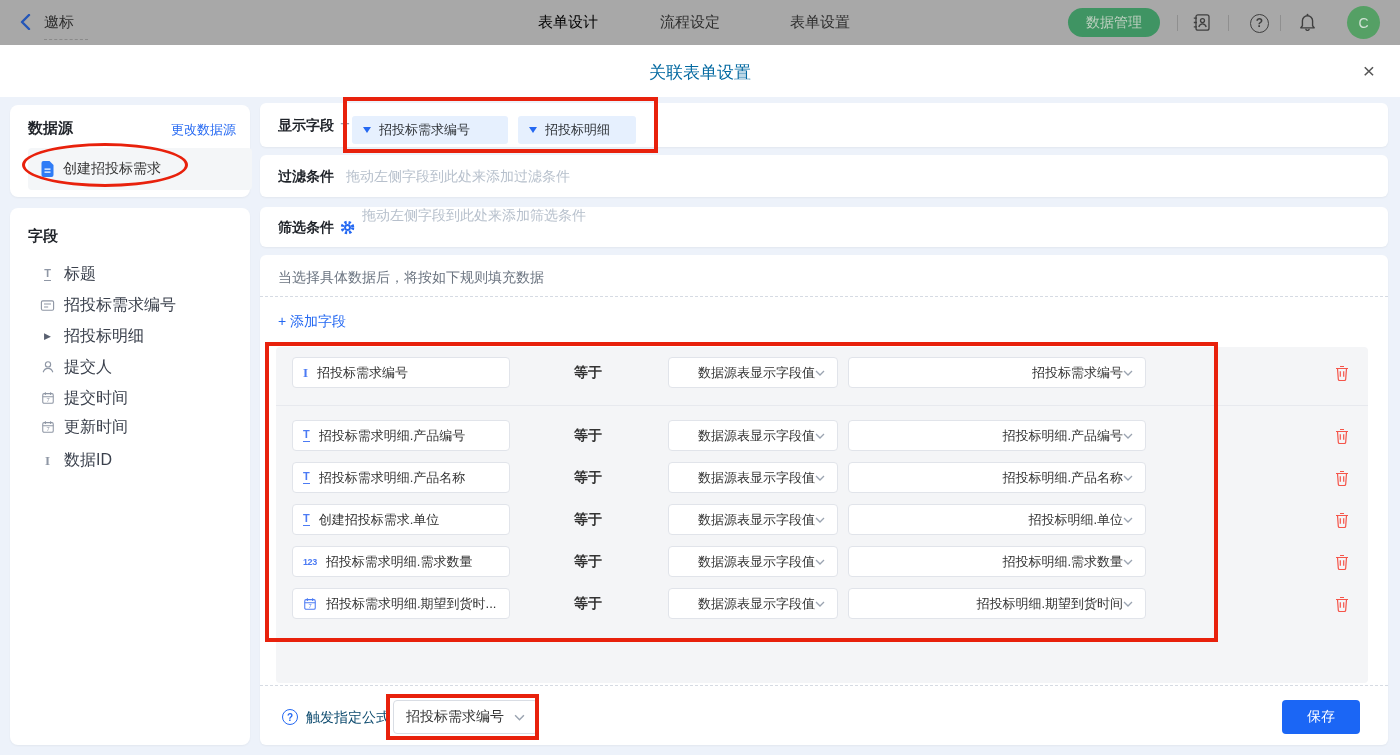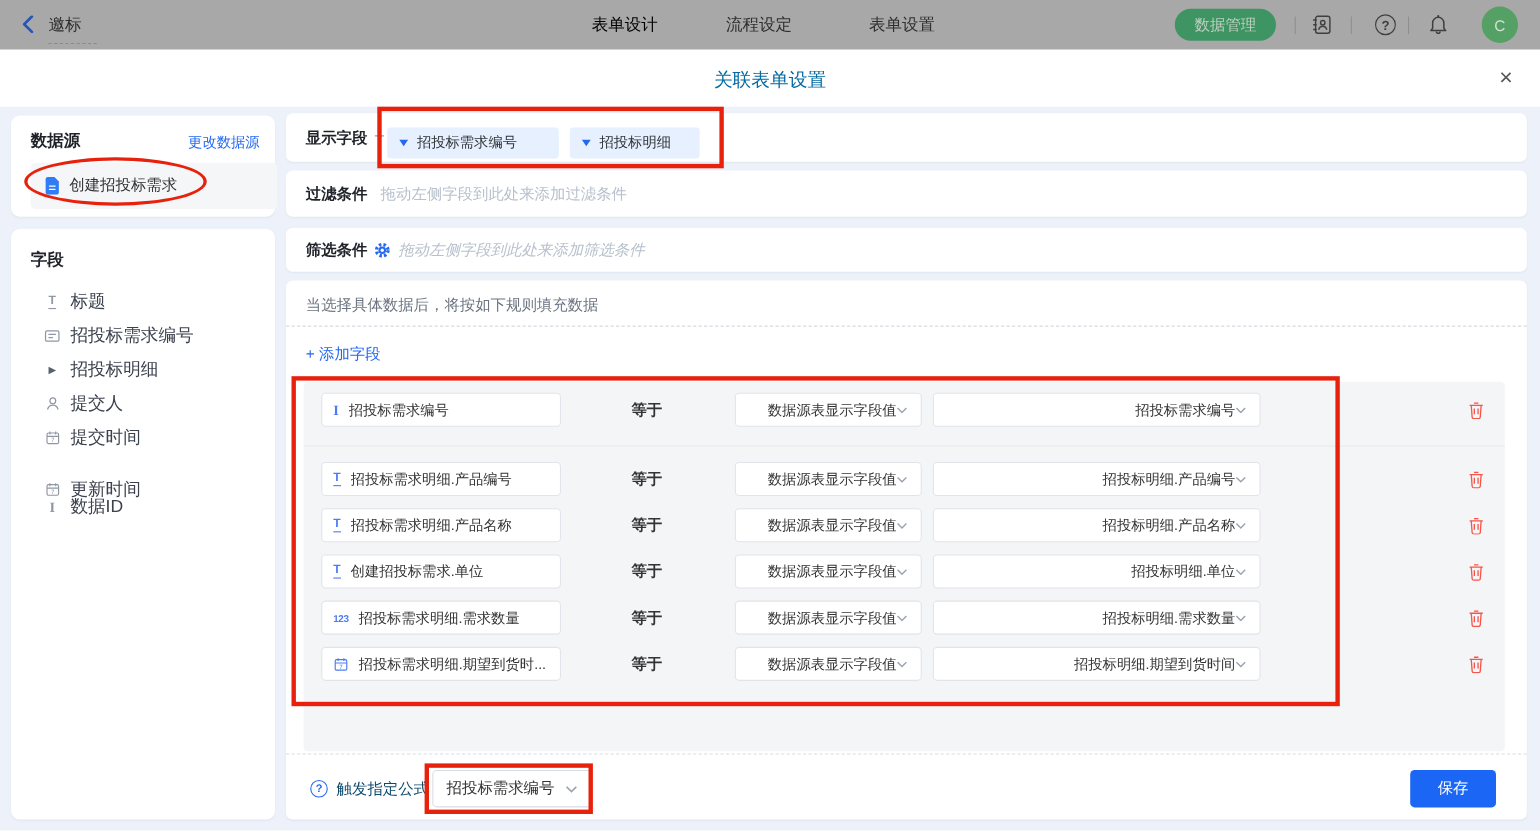"拖动左侧字段到此处来添加筛选条件" div.abs { font-style: italic -> none; top: 12px -> 0 }
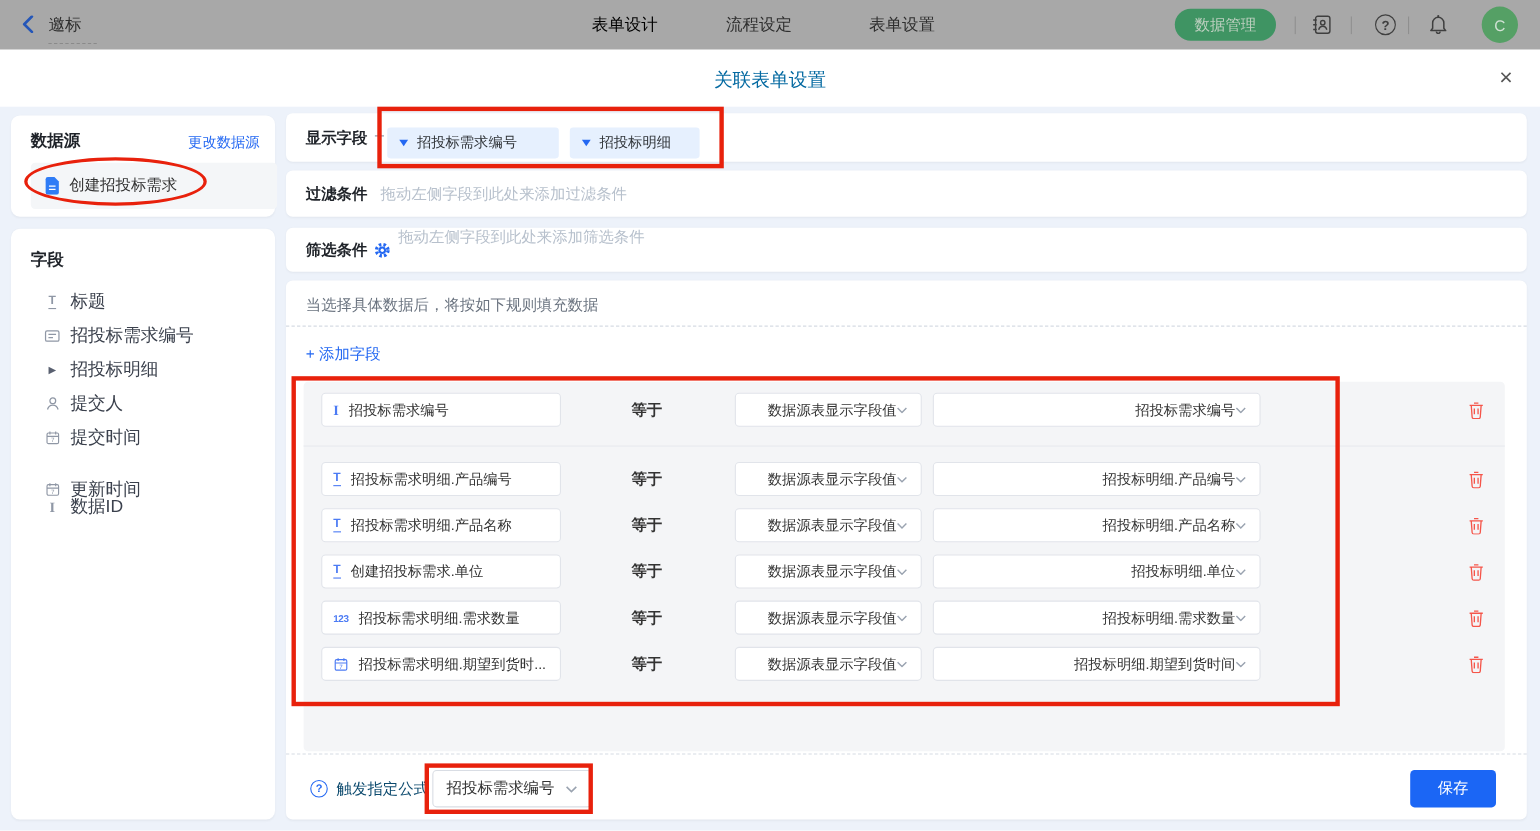"更新时间" div.fld-item { top: 222px -> 204px }
